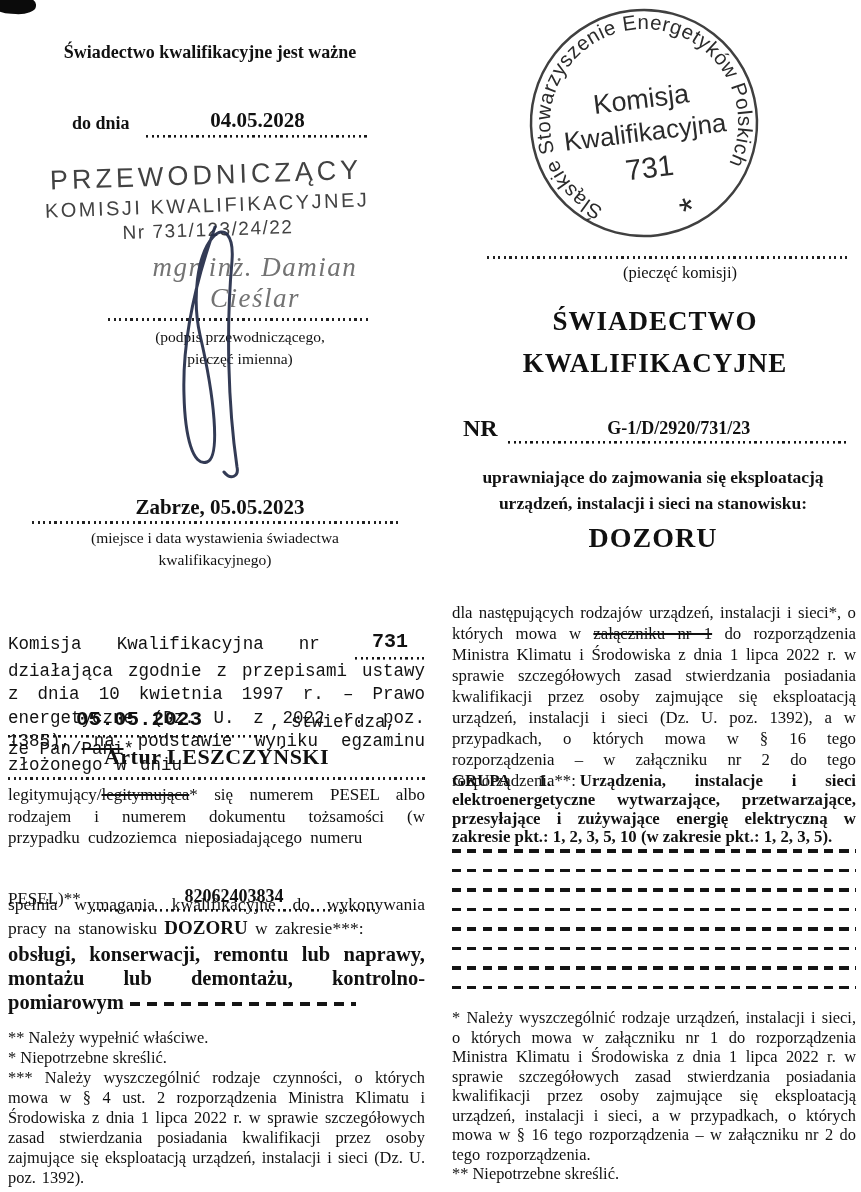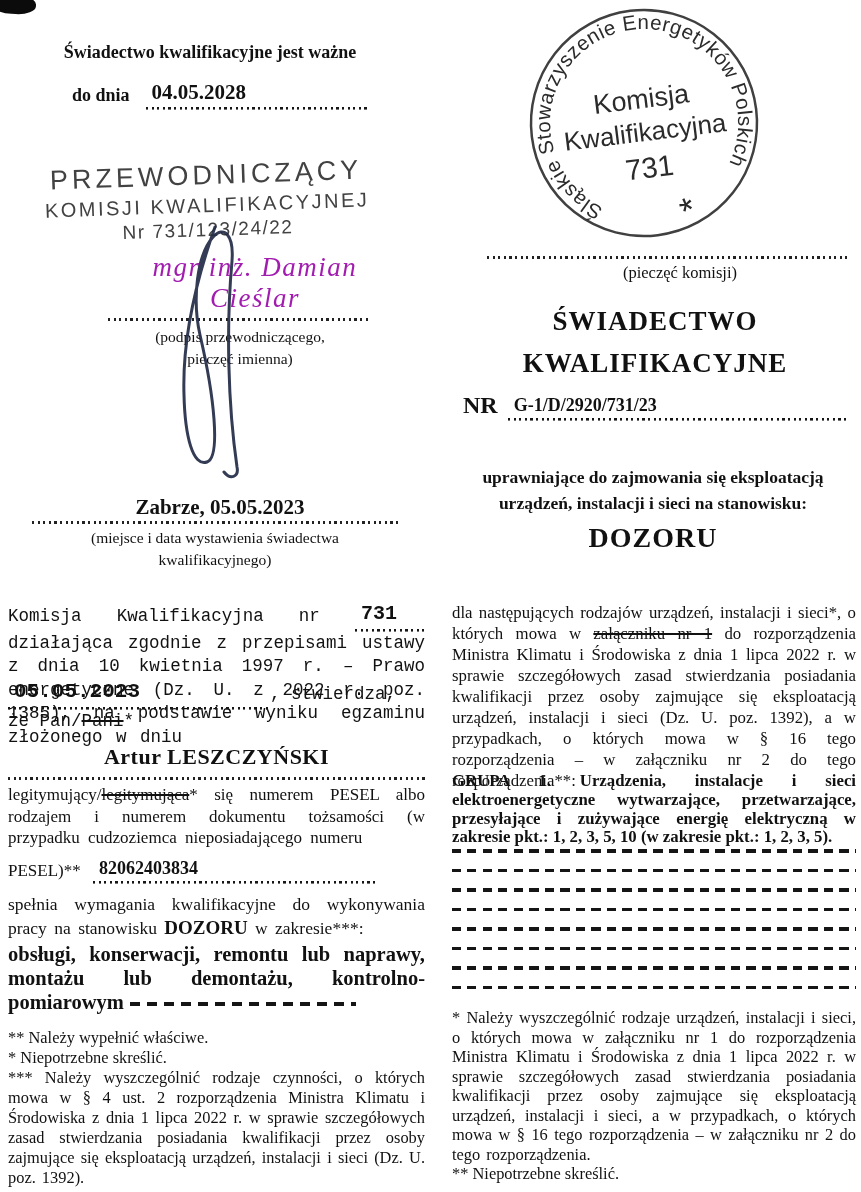"04.05.2028" .fill { margin-top: none -> 28px; text-align: left -> center }
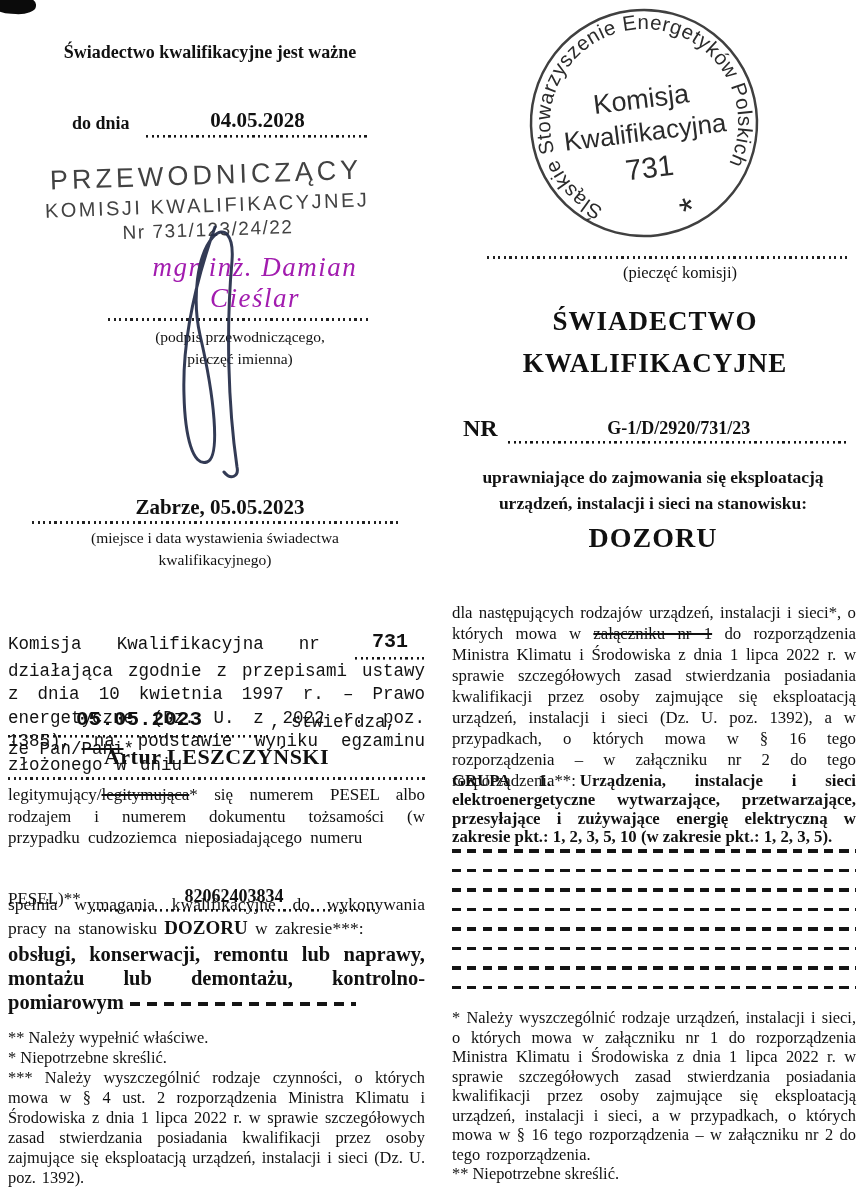"mgr inż. Damian Cieślar" .sig-name { color: #a21caf -> #737373 }
